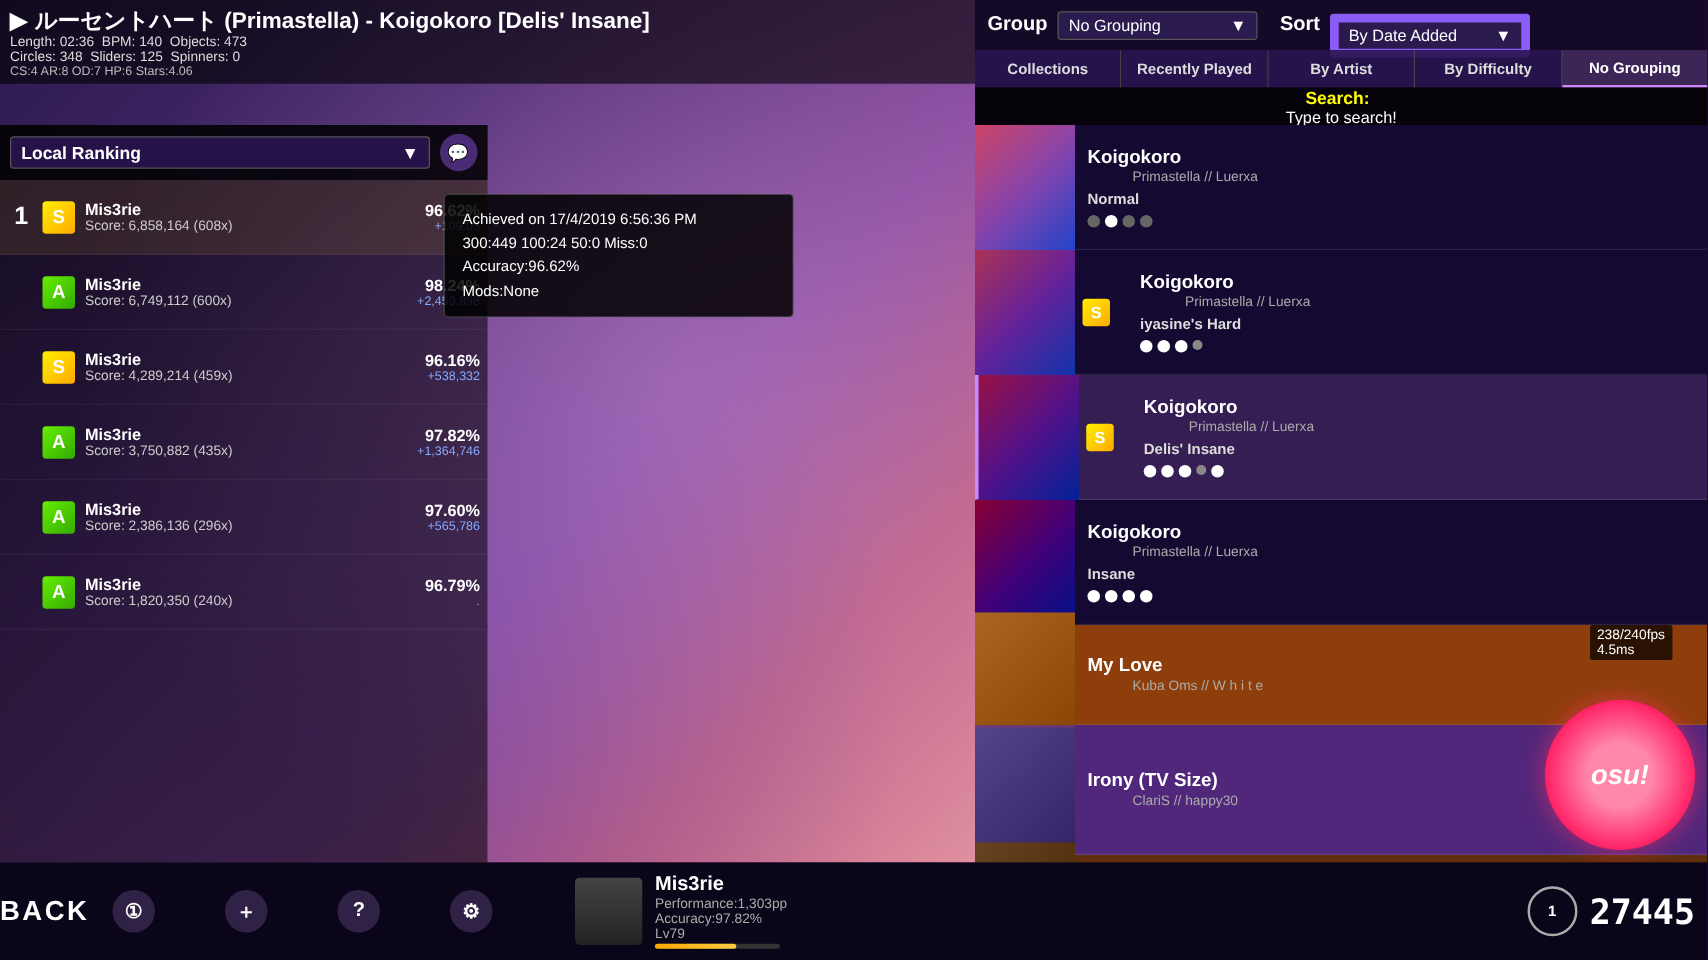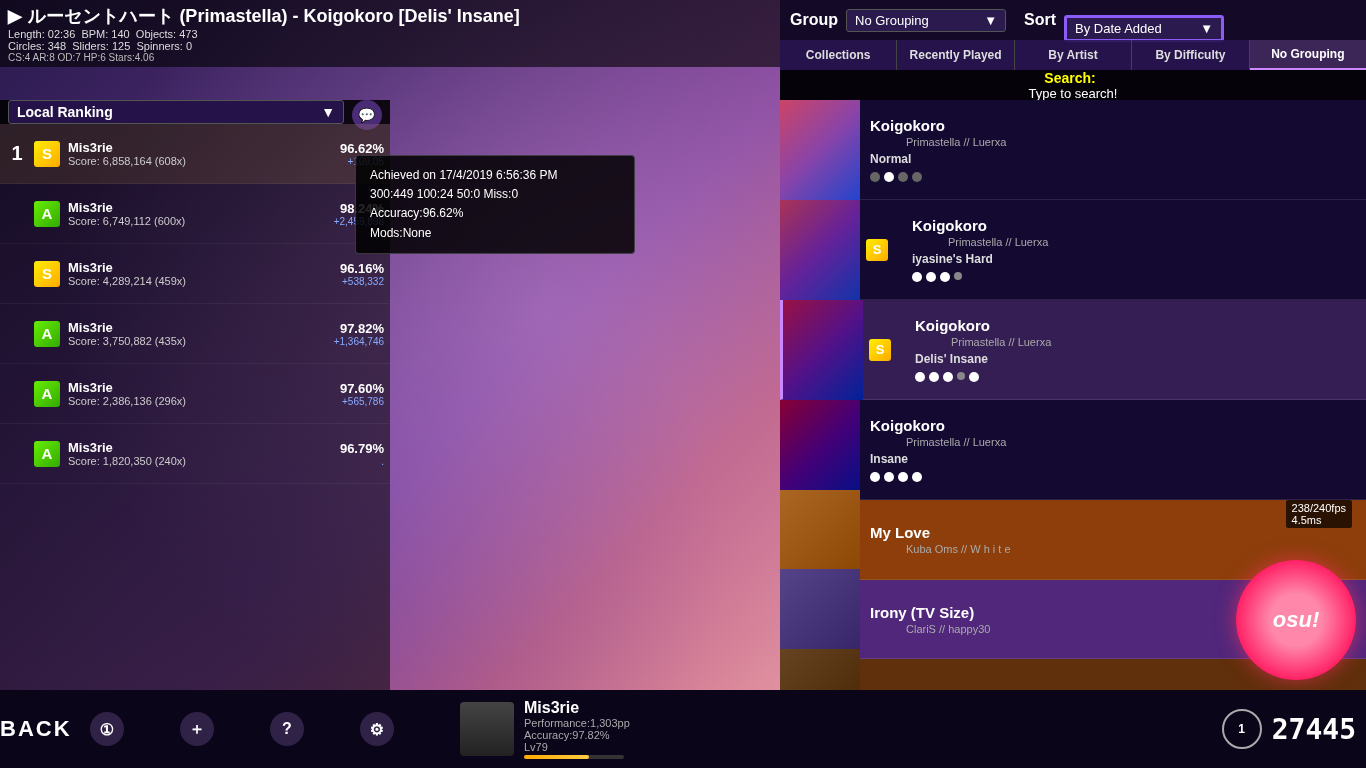"By Date Added" .sort-select { border: 3px solid #8b5cf6 -> 7px solid #8b5cf6 }
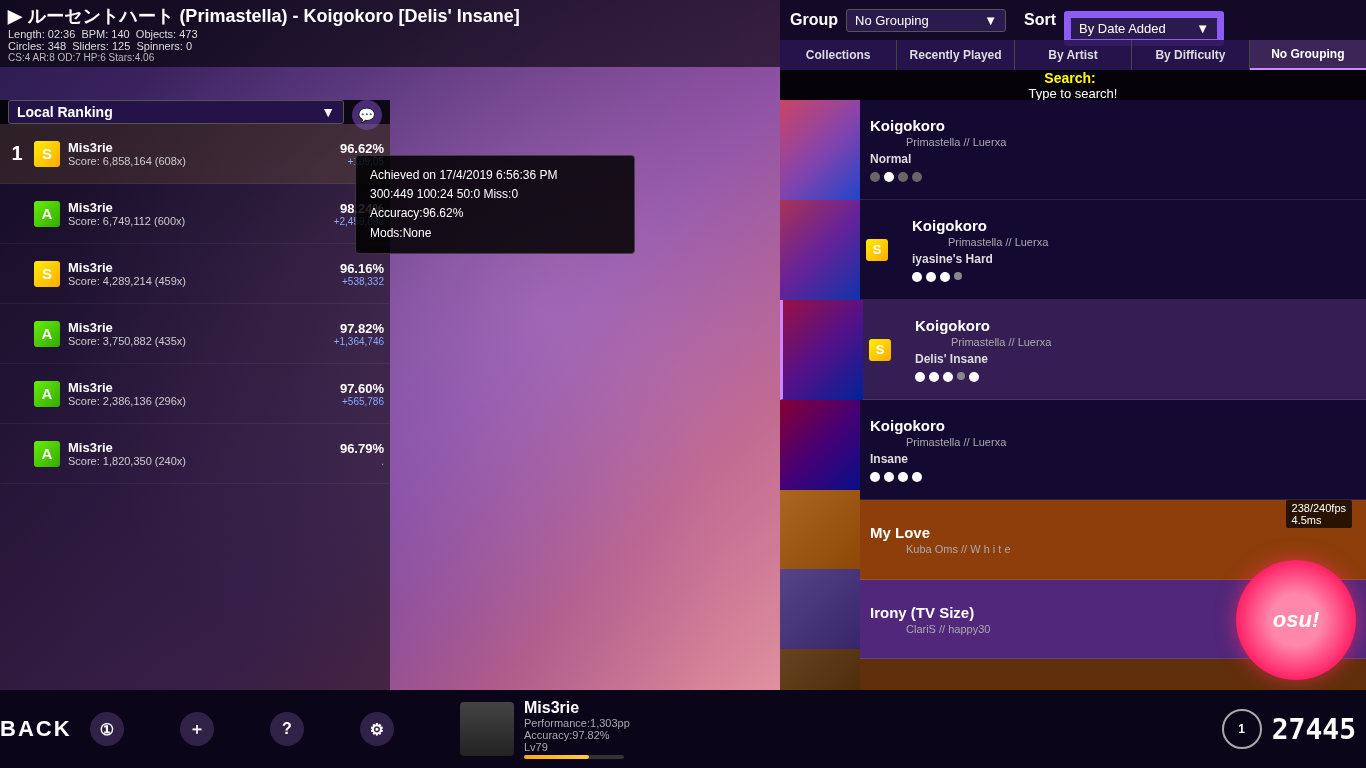"Local Ranking" .ranking-header { align-items: none -> center; height: 24px -> 44px }
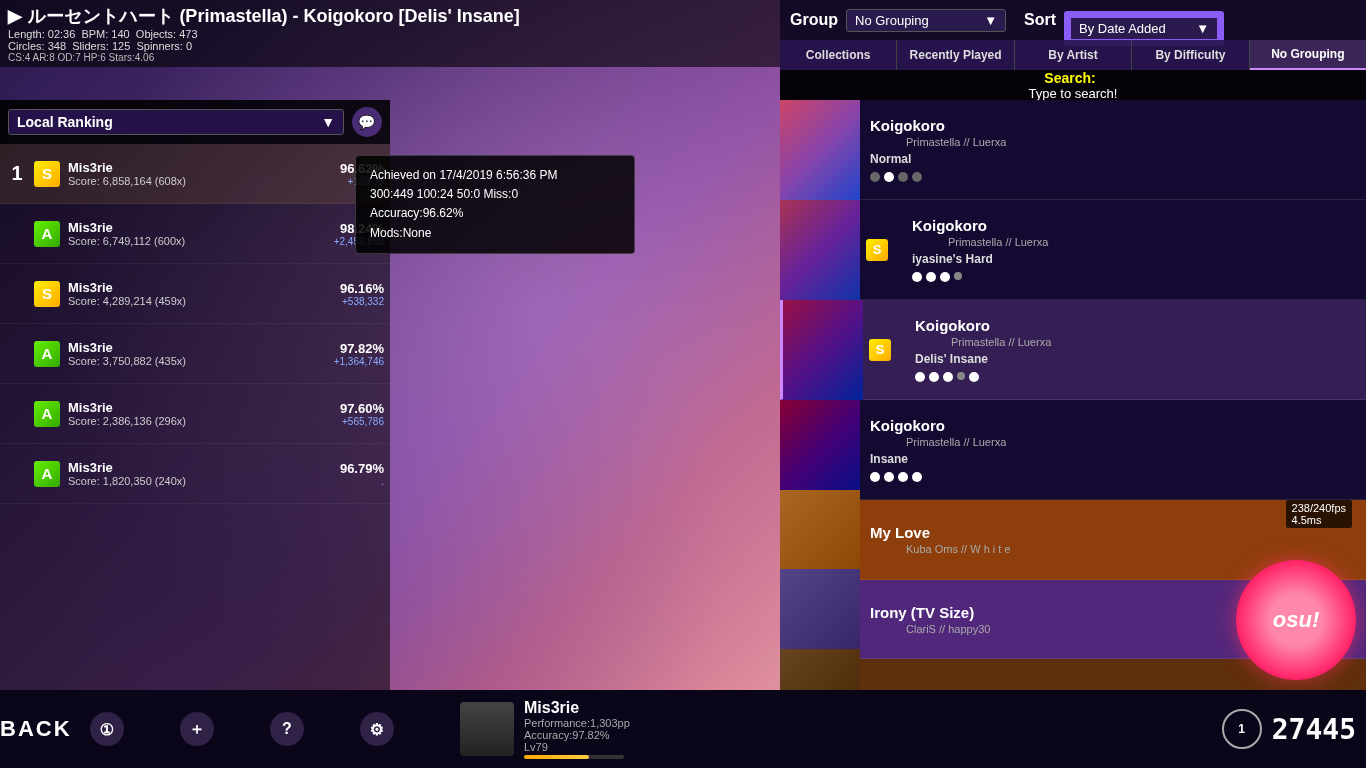"238/240fps" .osu-fps { right: 14px -> 28px }
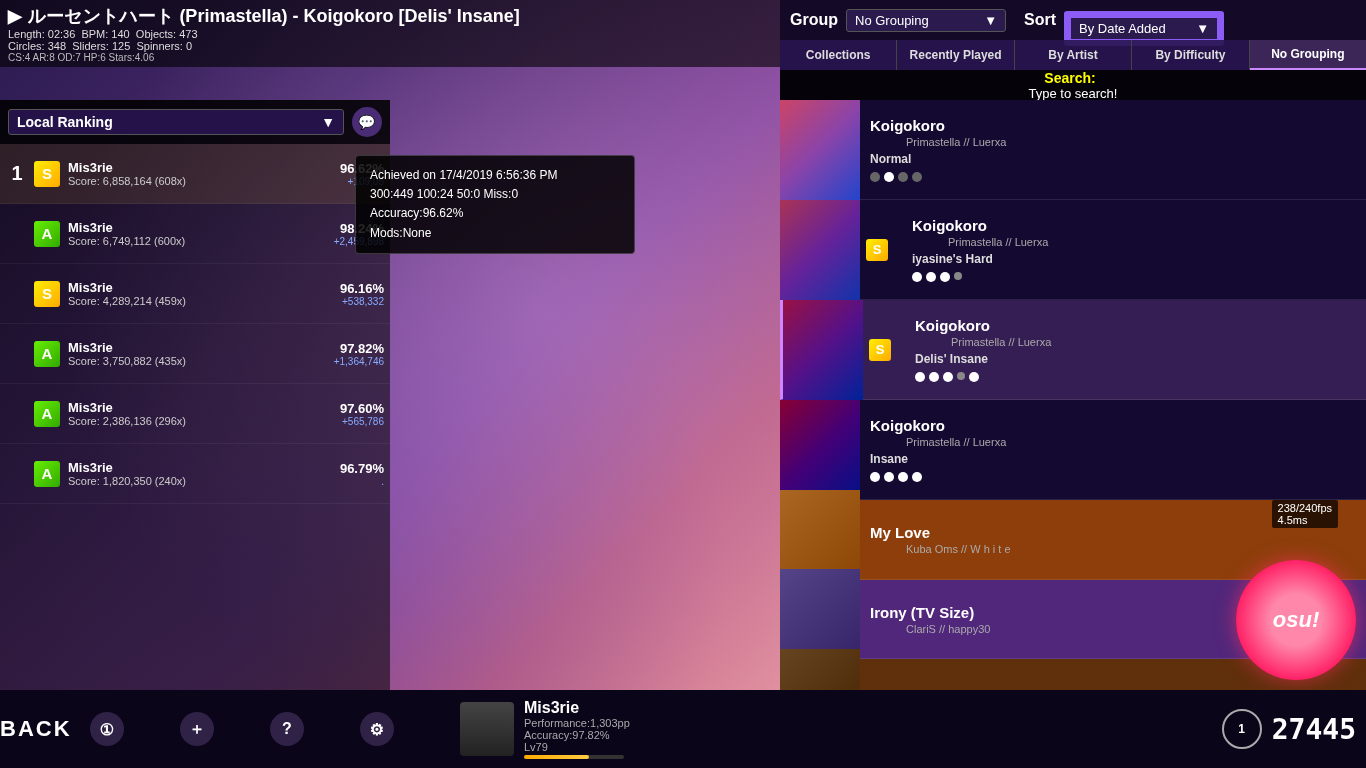"Irony (TV Size)" .irony-item { height: 79px -> 104px }
